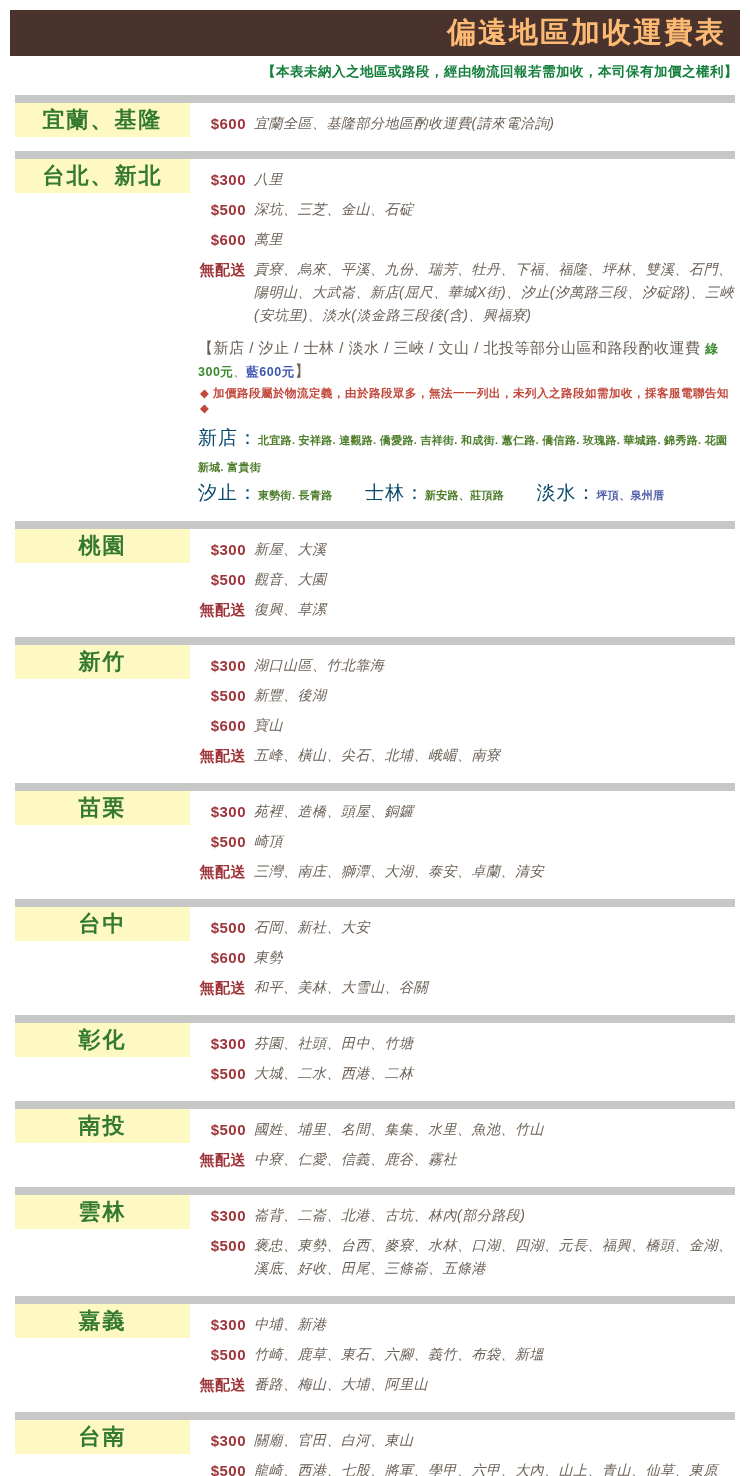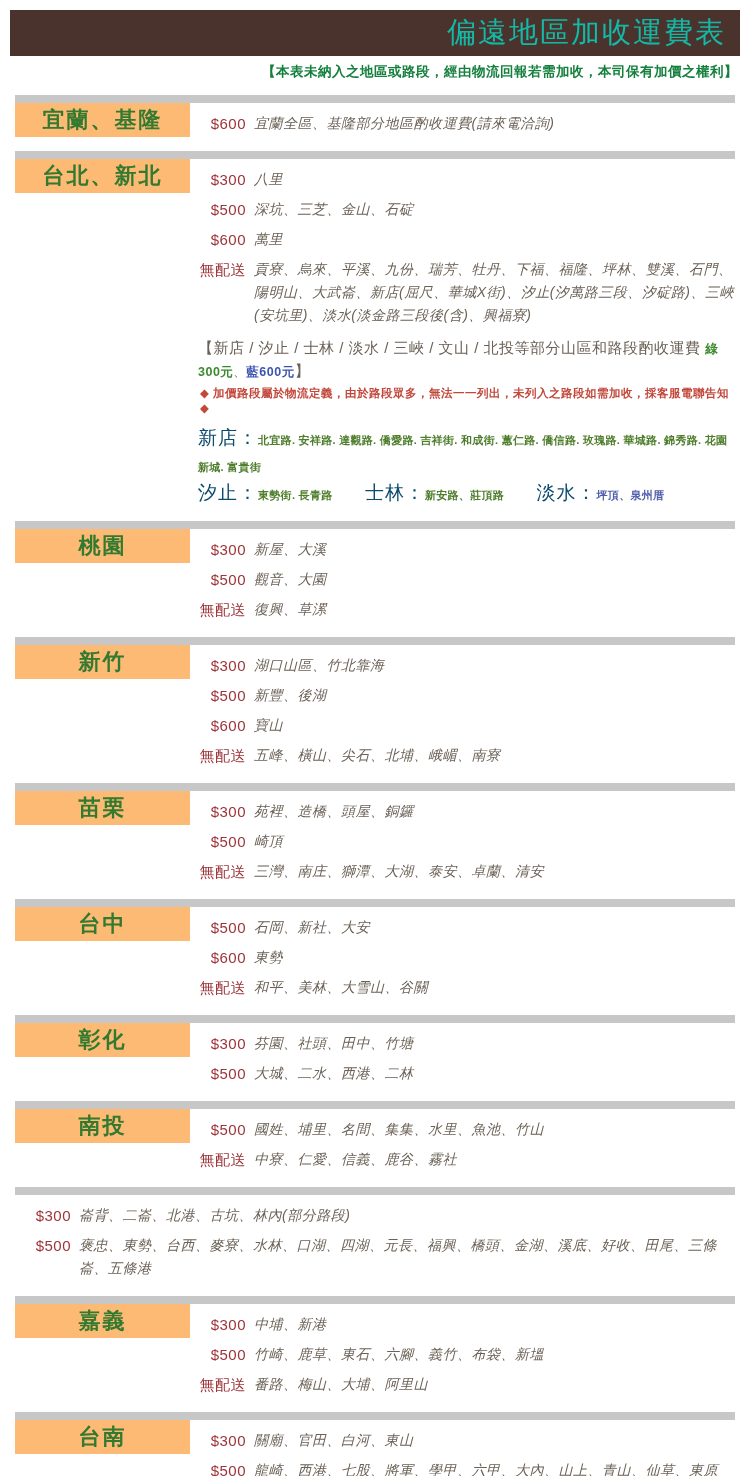"偏遠地區加收運費表" .header-bar h1 { color: #14b8a6 -> #fdba74; font-weight: normal -> bold }
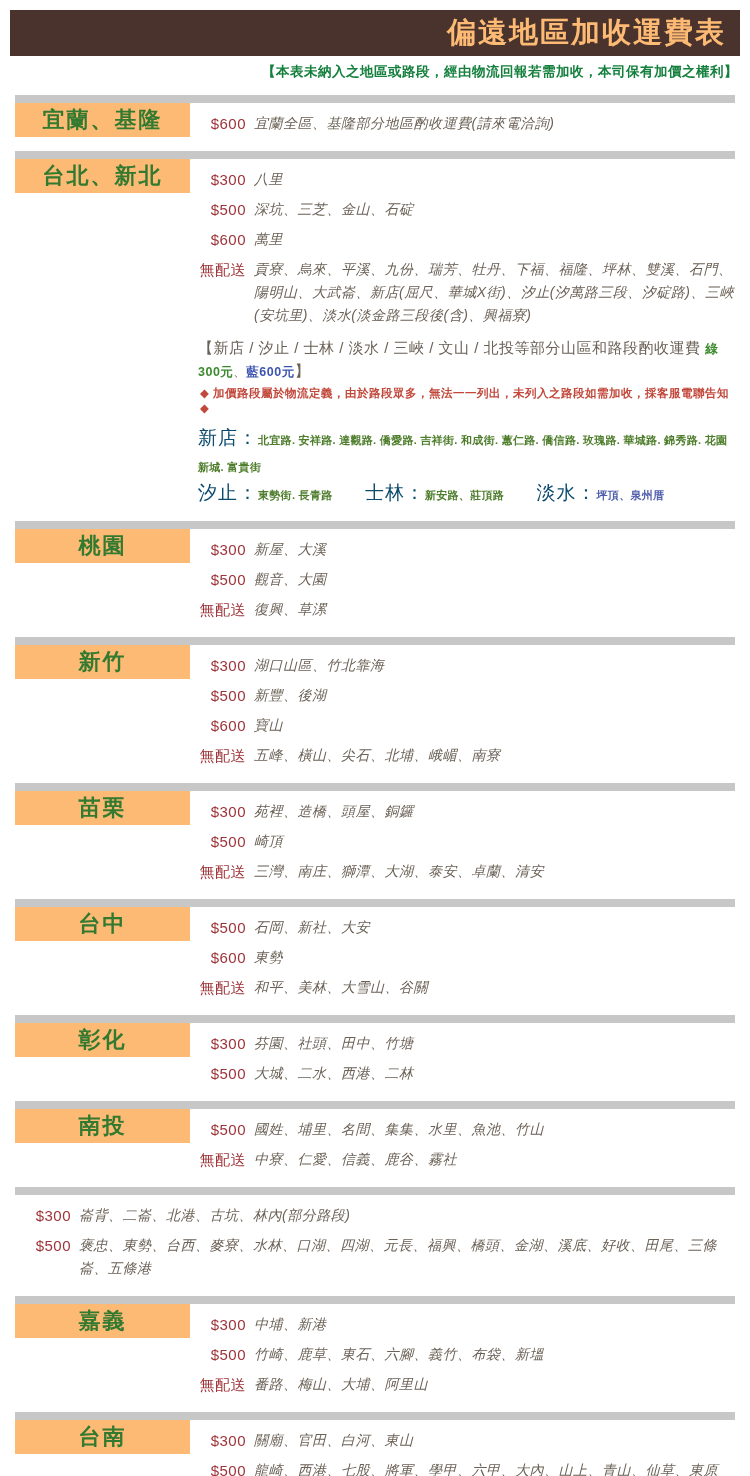"宜蘭、基隆" .region { background: #fdba74 -> #fef9c3 }
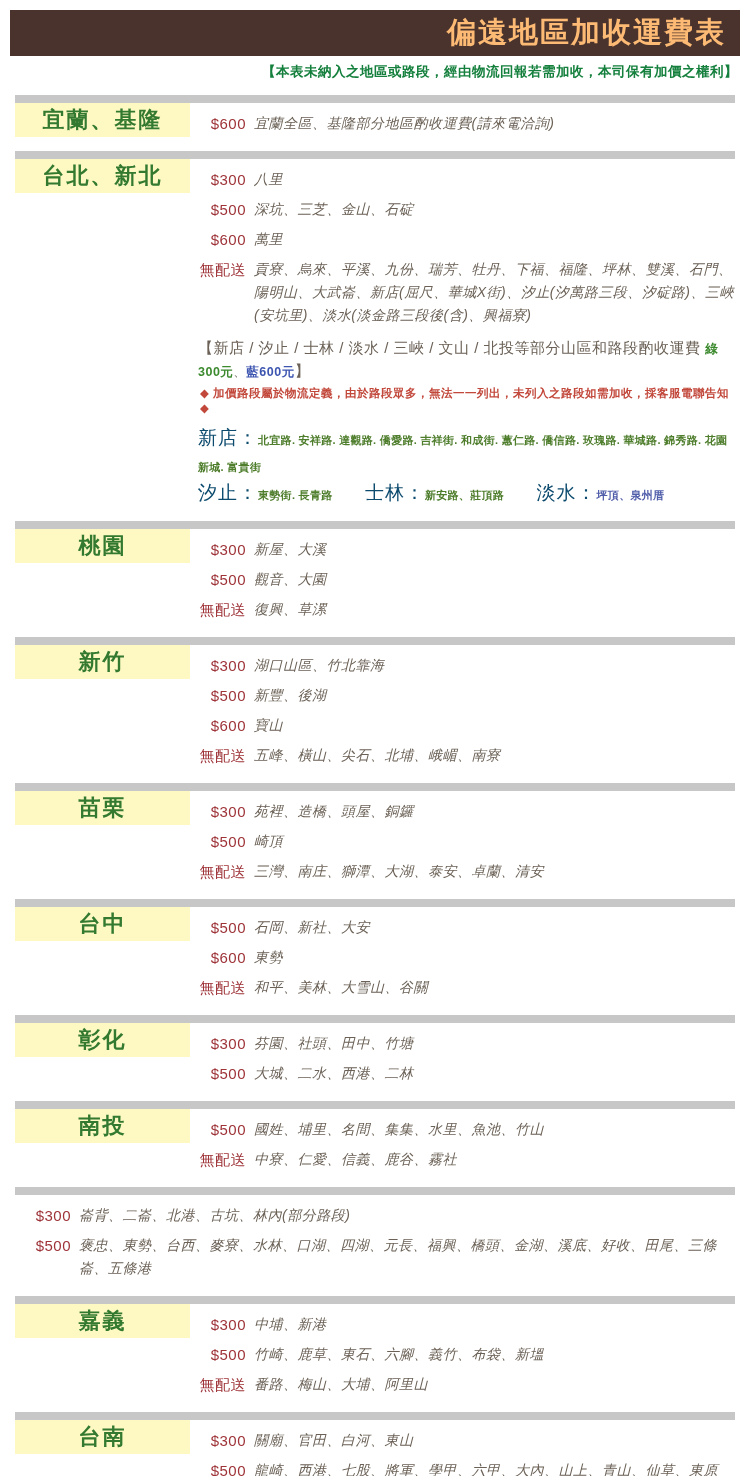"$600" .fee { font-weight: normal -> bold }
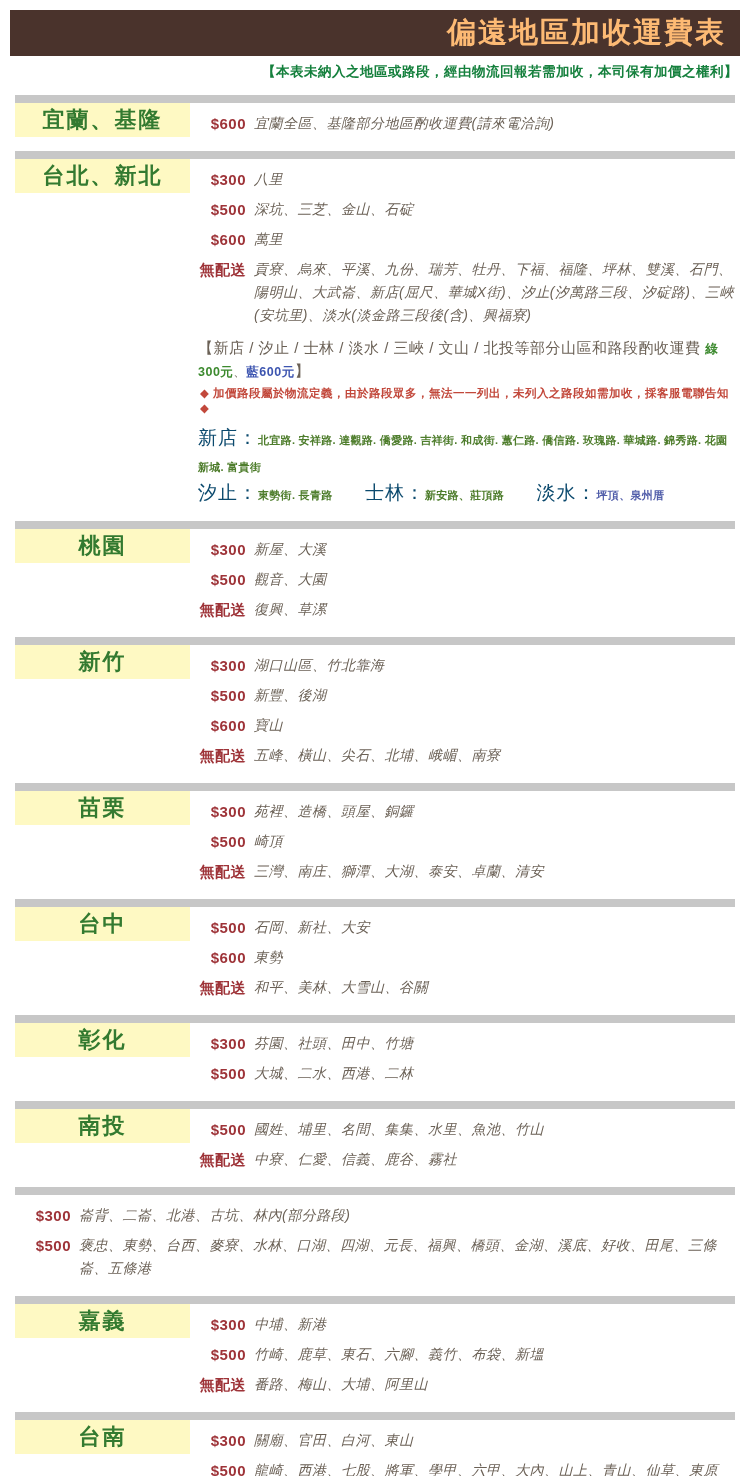"雲林" div.region { html: none -> <div> <span>雲林</span> </div> }
